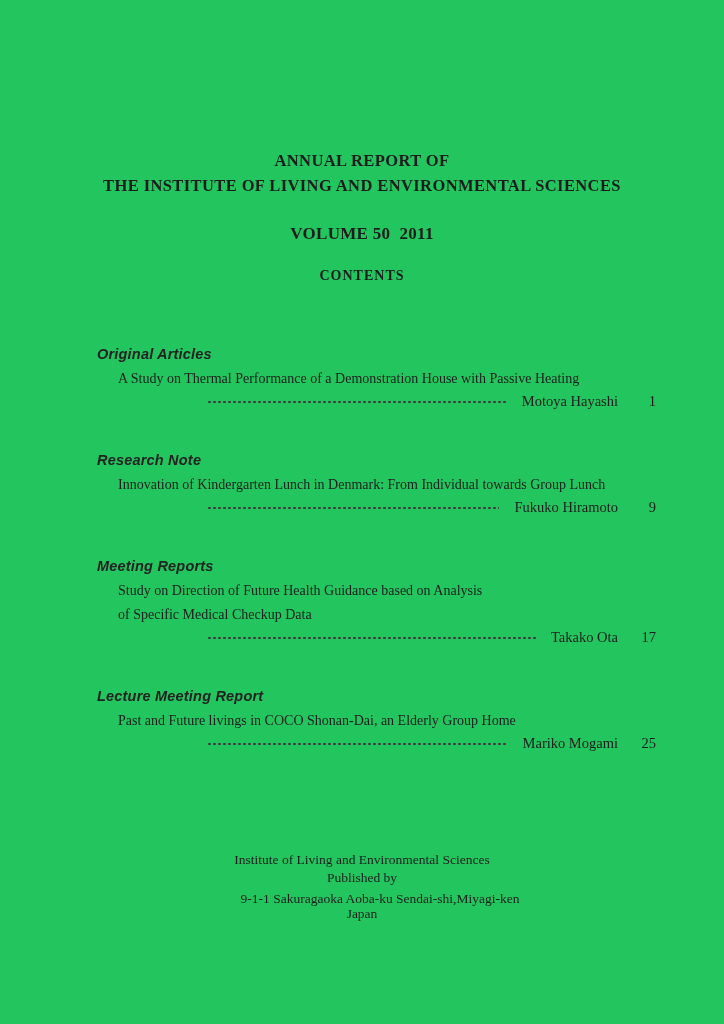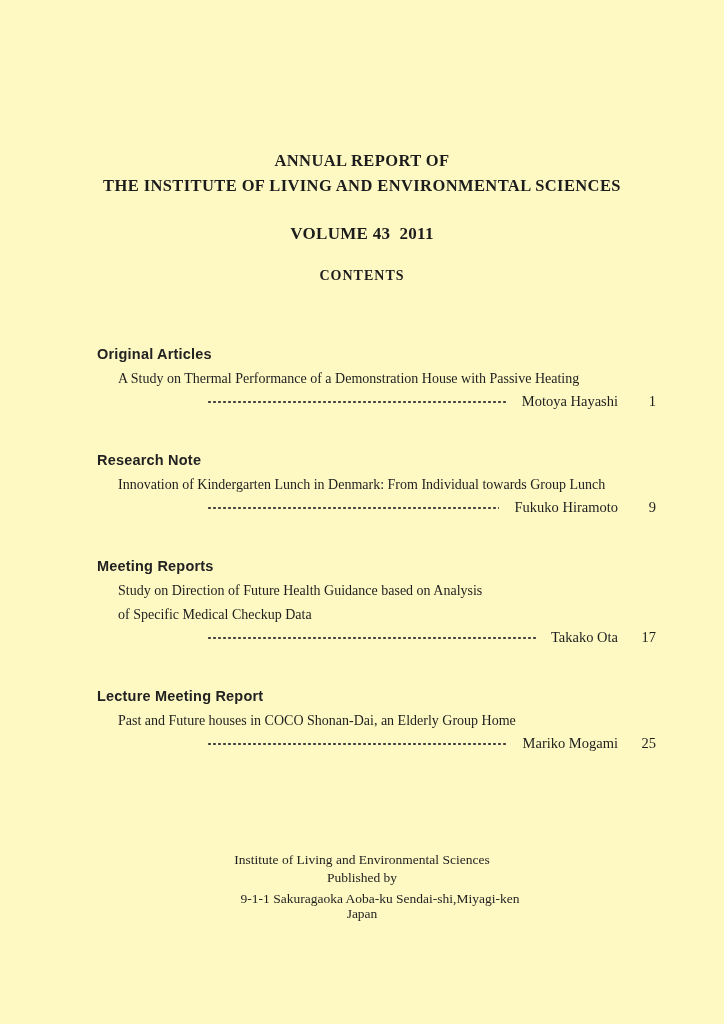"ANNUAL REPORT OF" .page { background: #fef9c3 -> #22c55e }
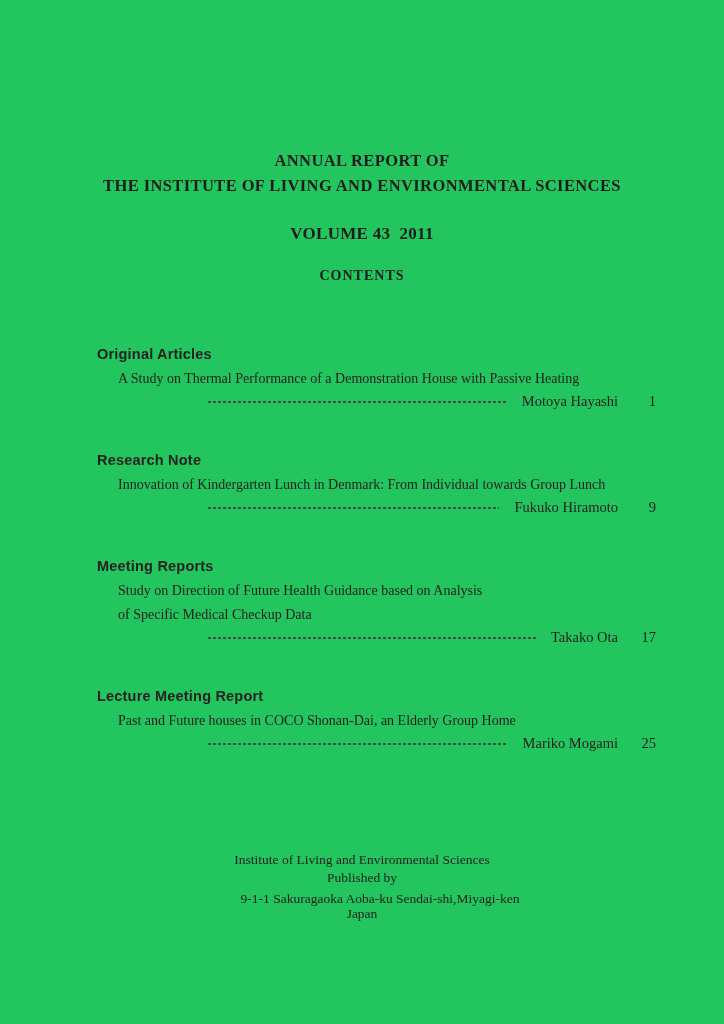"VOLUME 43 2011" div.volume { text: 43 -> 50 }
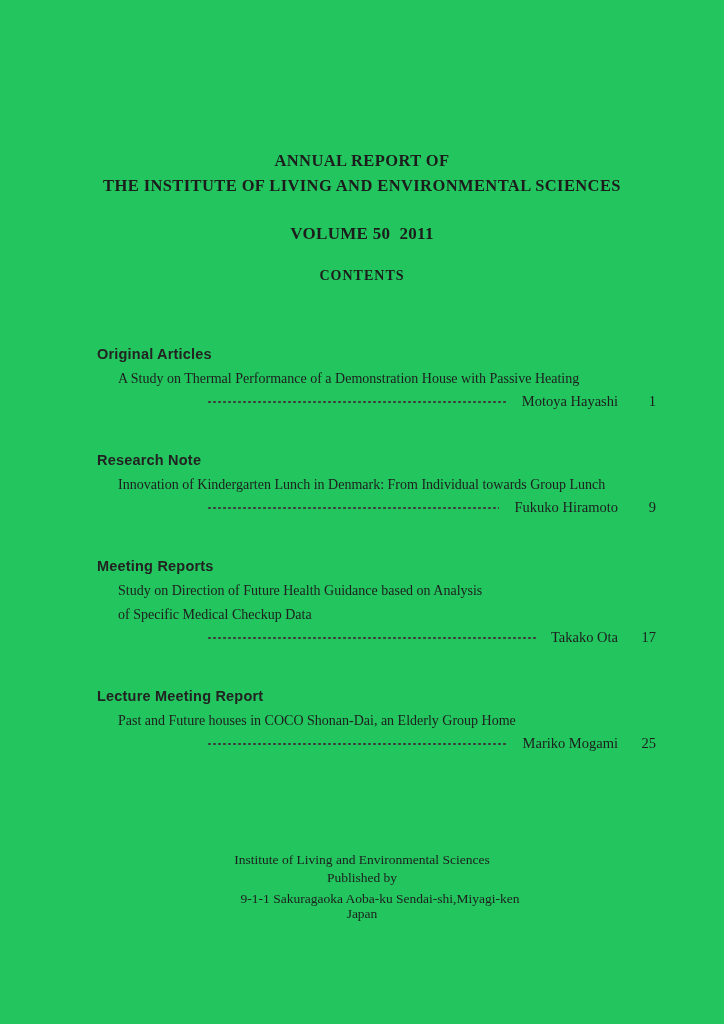"Original Articles" .section-heading { font-style: none -> italic }
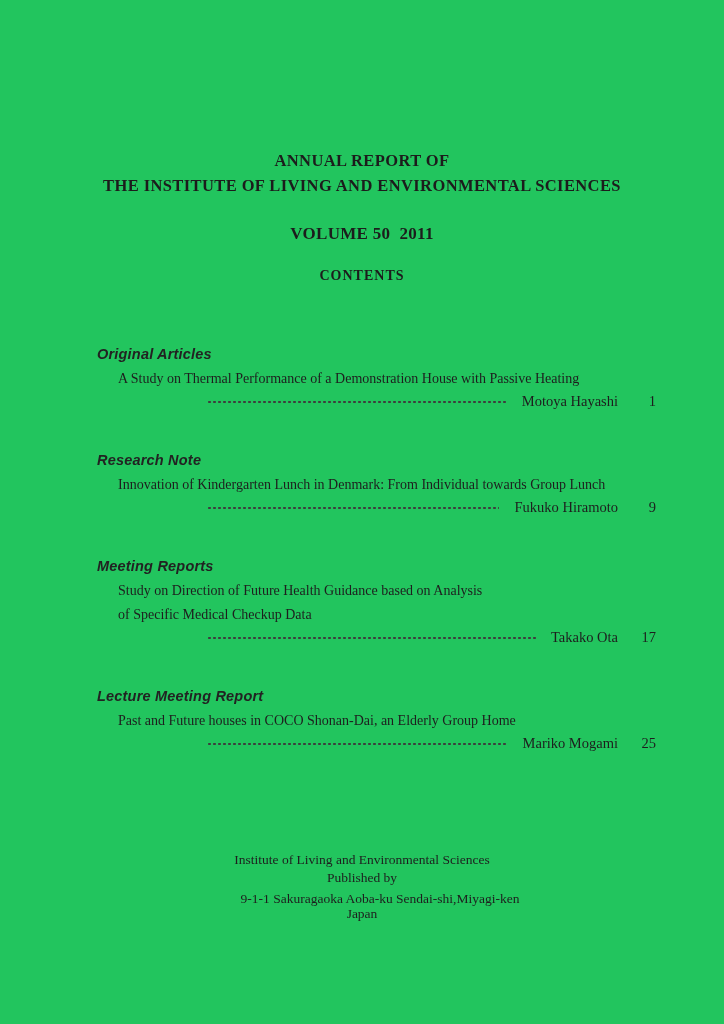"Past and Future houses in" div.entry-line { text: houses -> livings }
